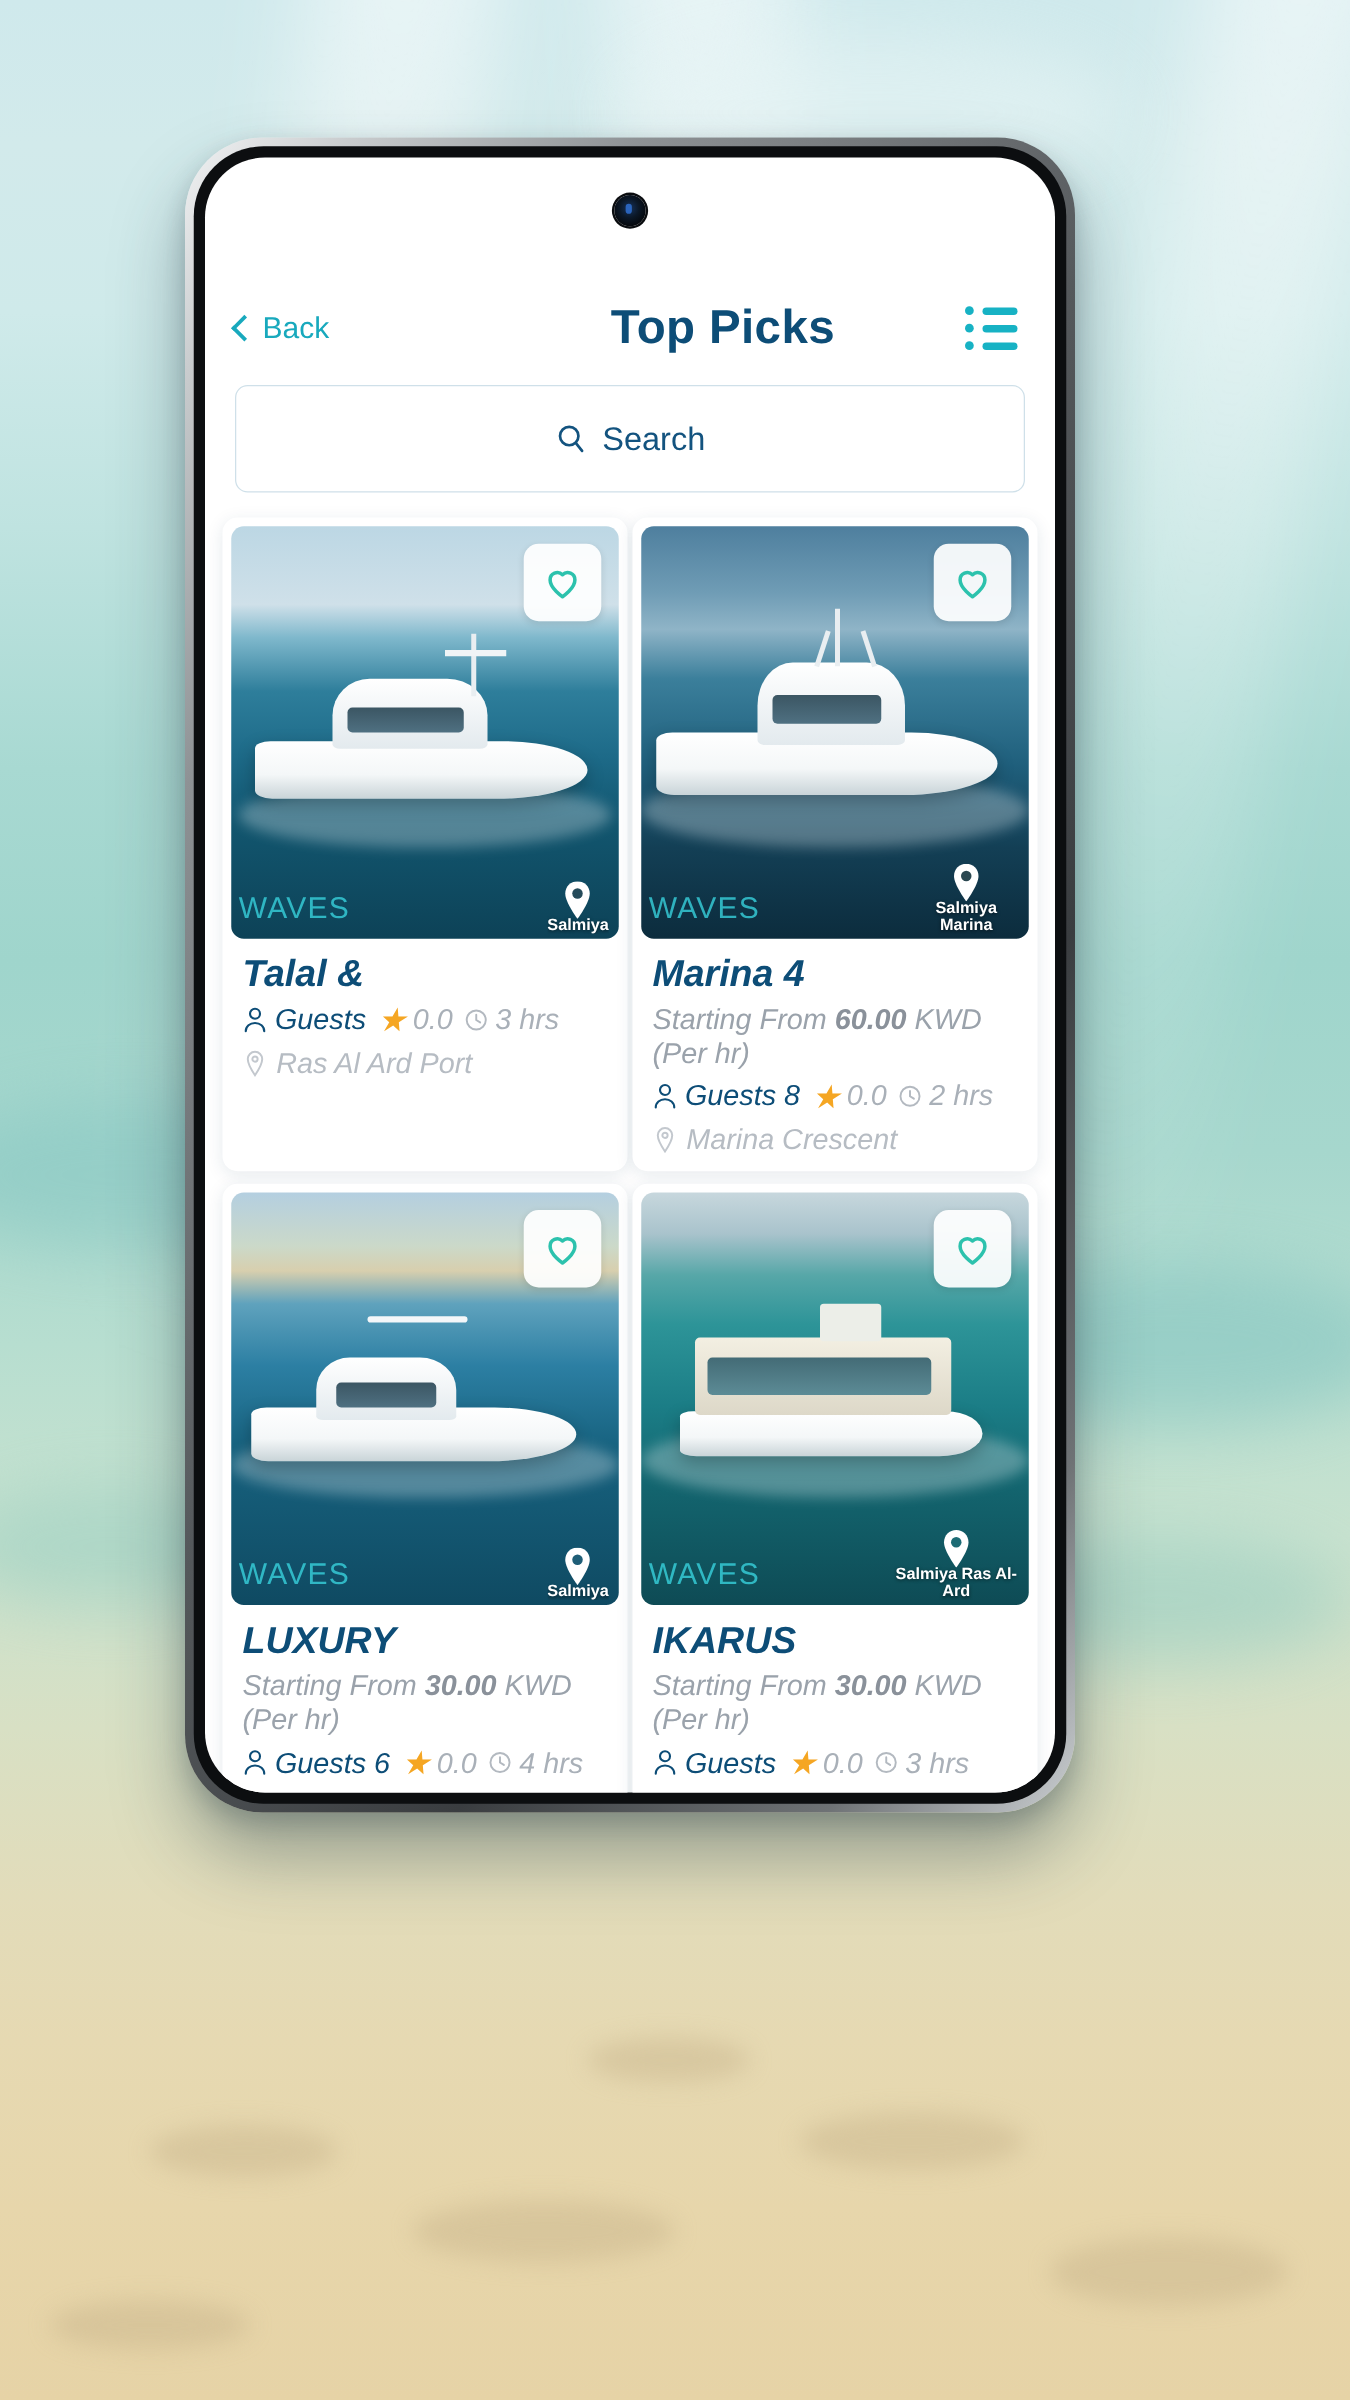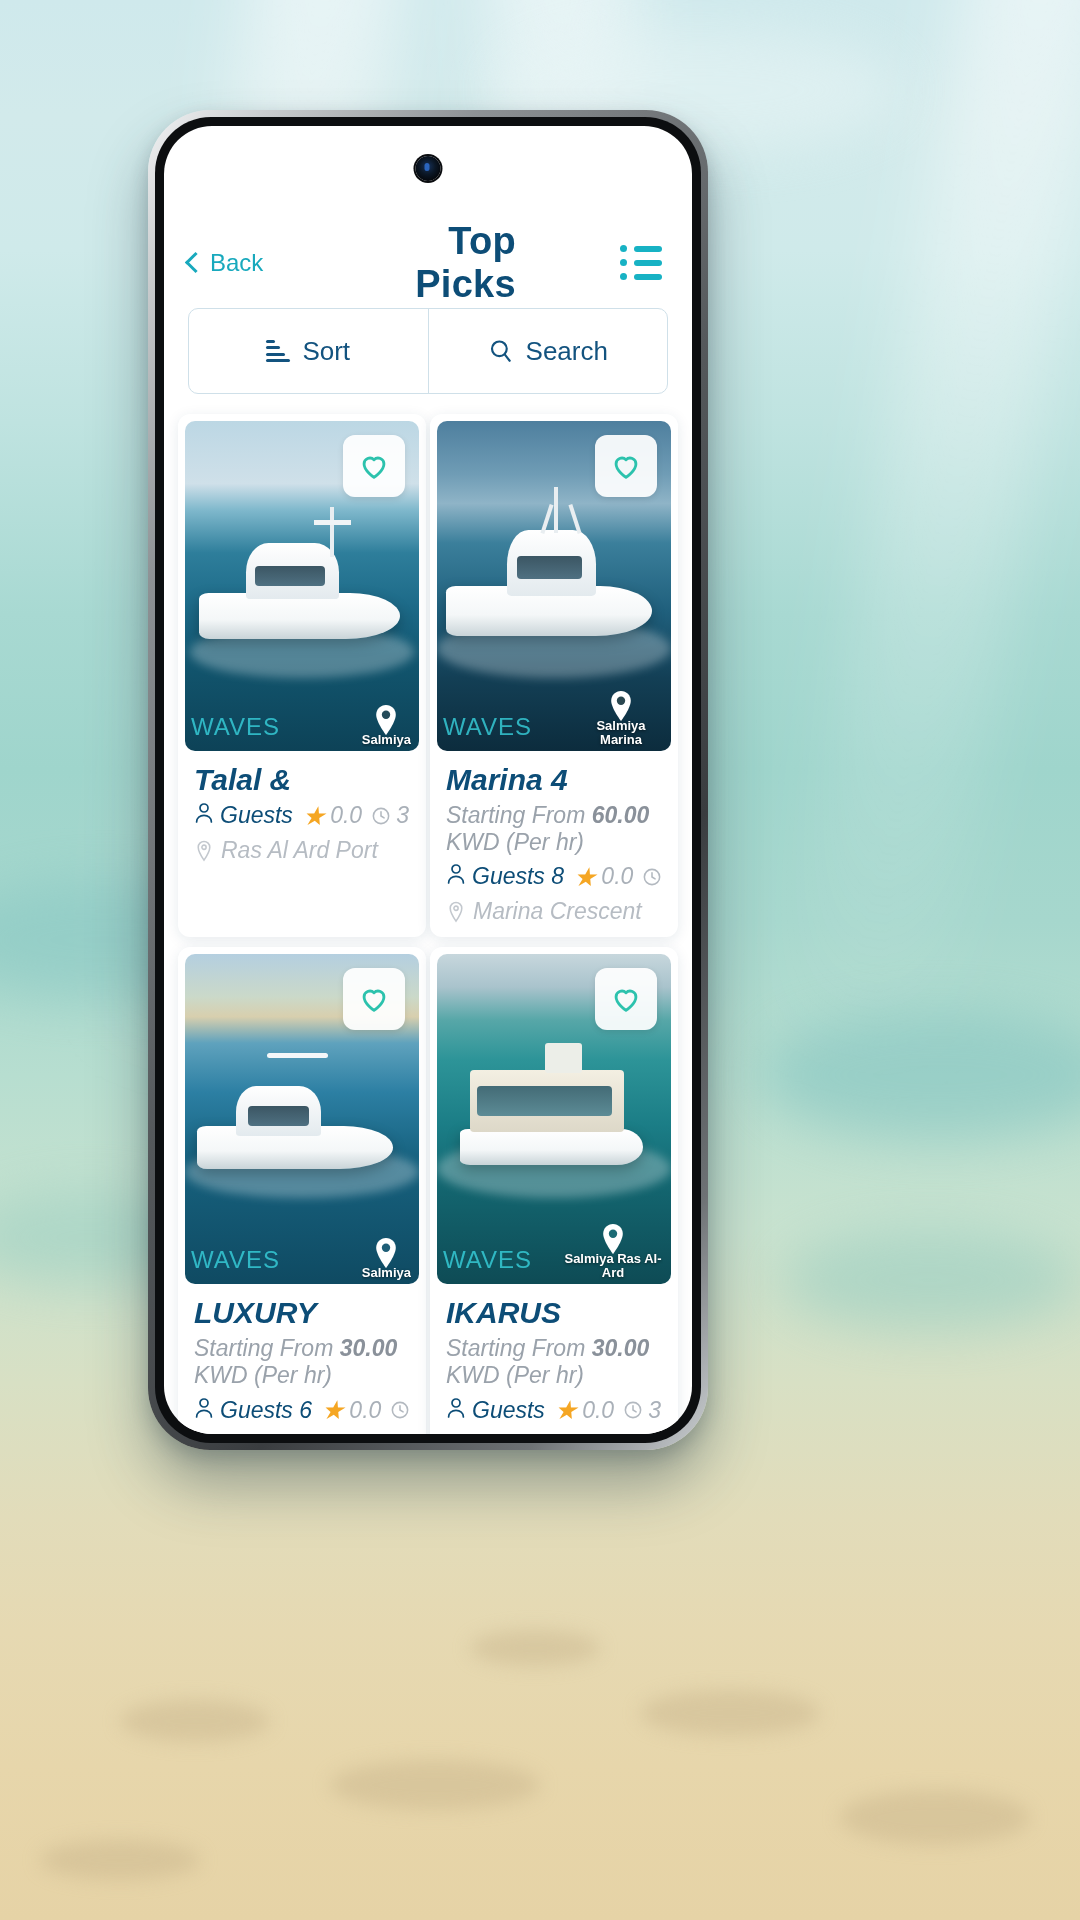"Back" #phone { width: 560px -> 712px }
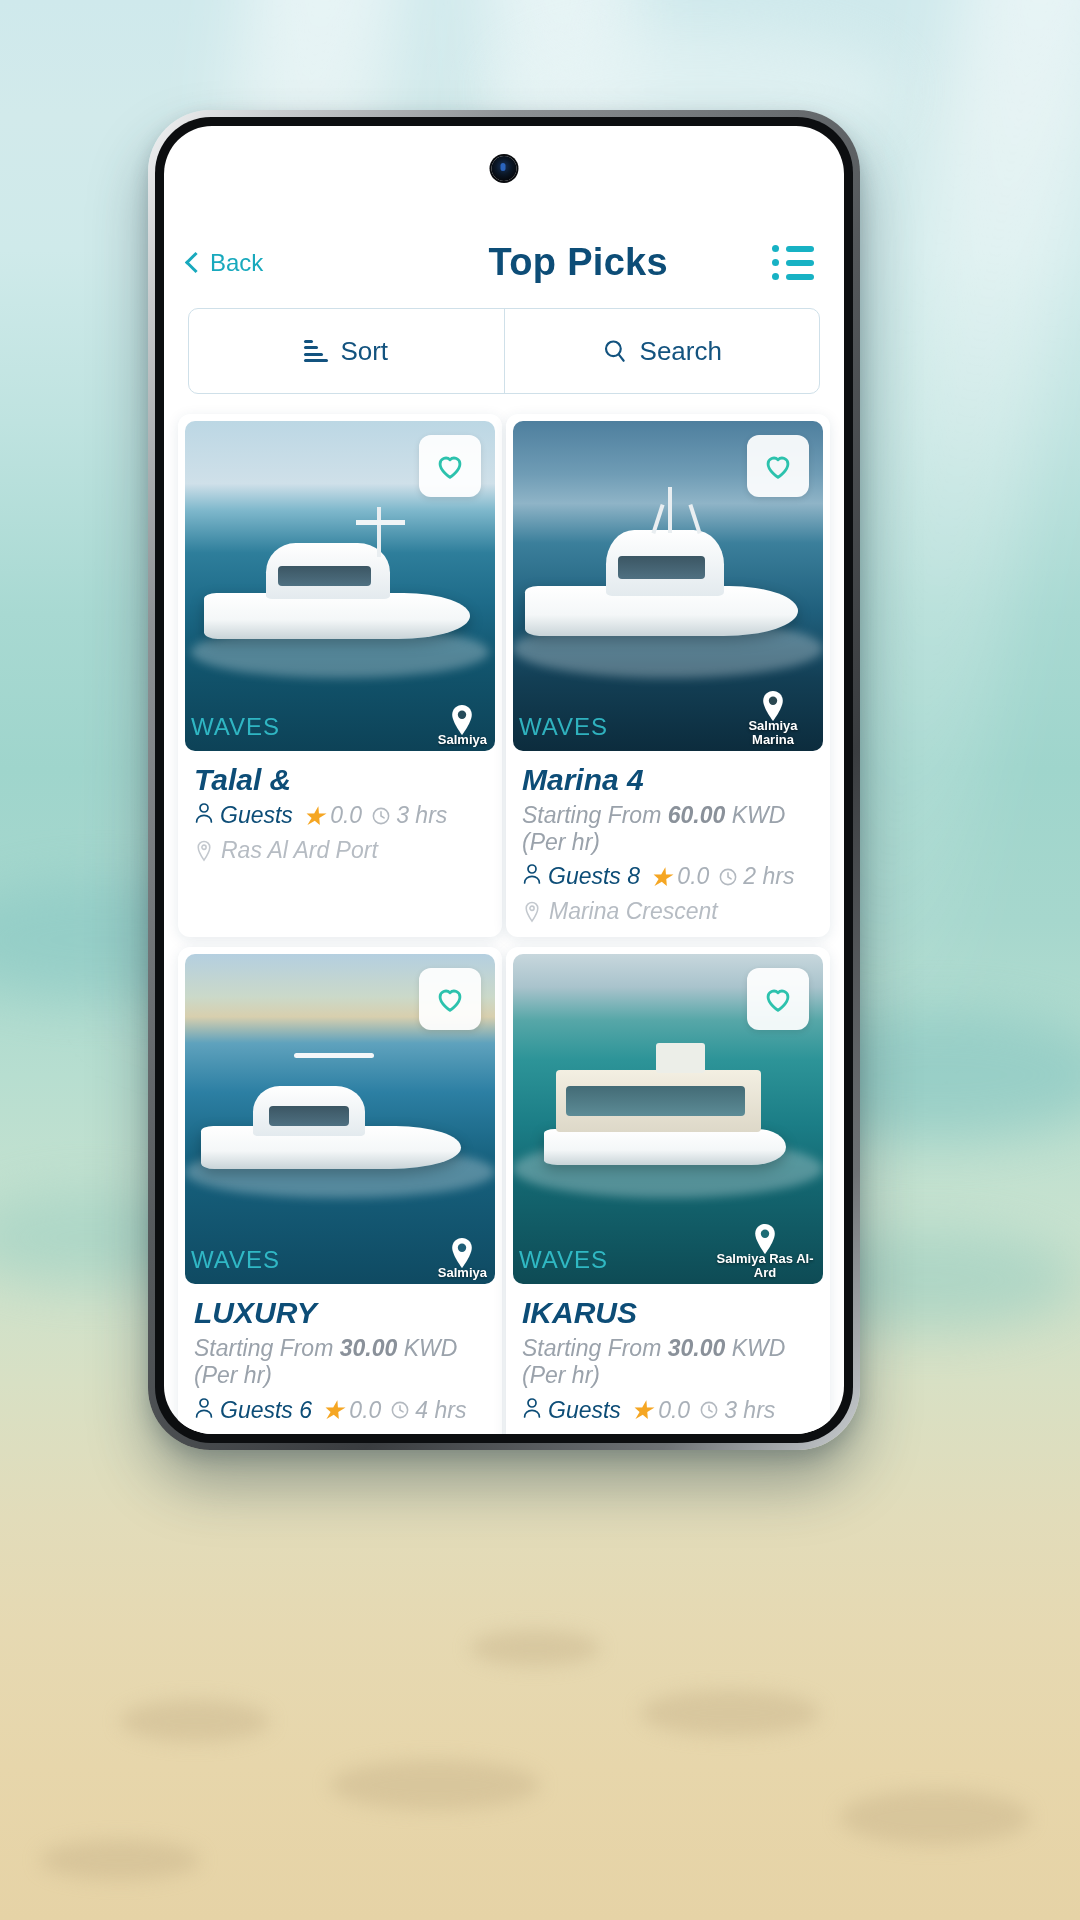"Sort" div.tool-item { html: <div> <span> <span> <div></div> <div></div> <div></div> <div></div> </span> </span> <span>Sort</span> </div> -> none }
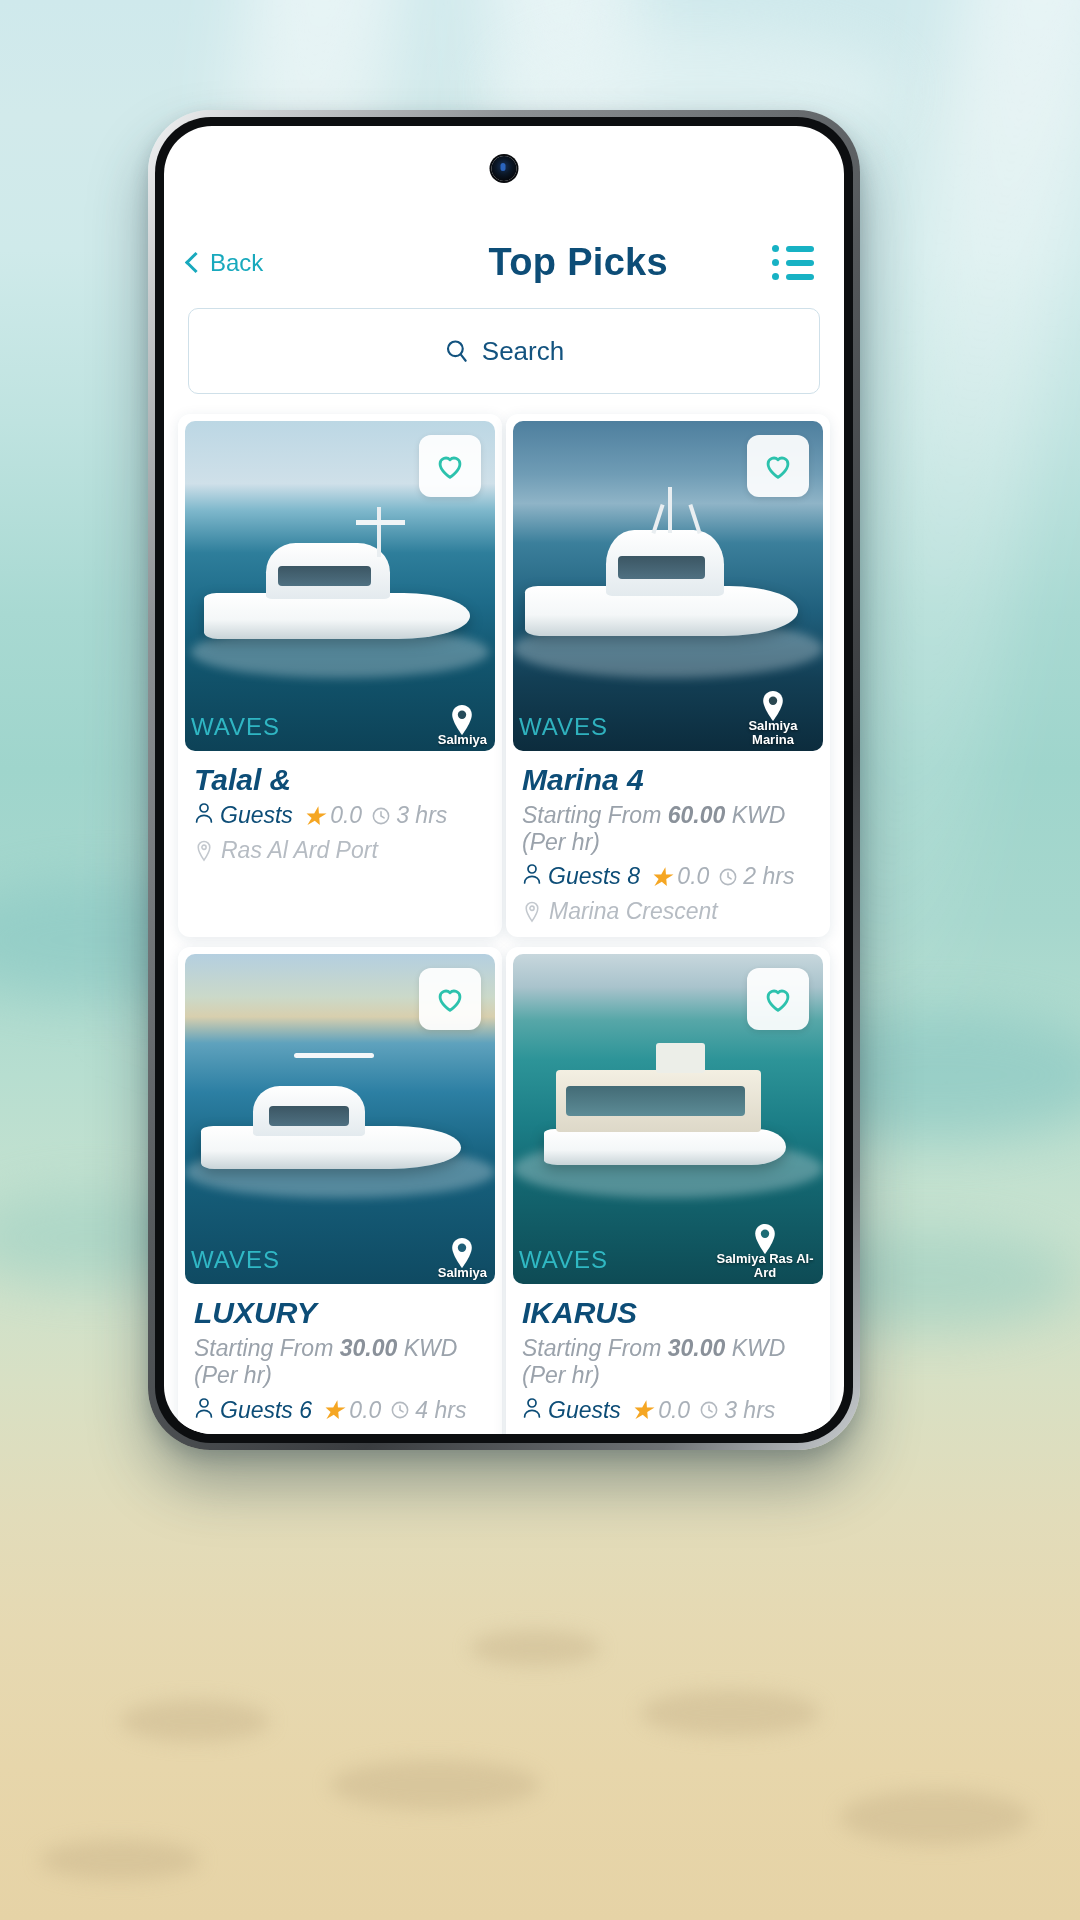"Guests" .meta-guests { align-items: flex-start -> center }
